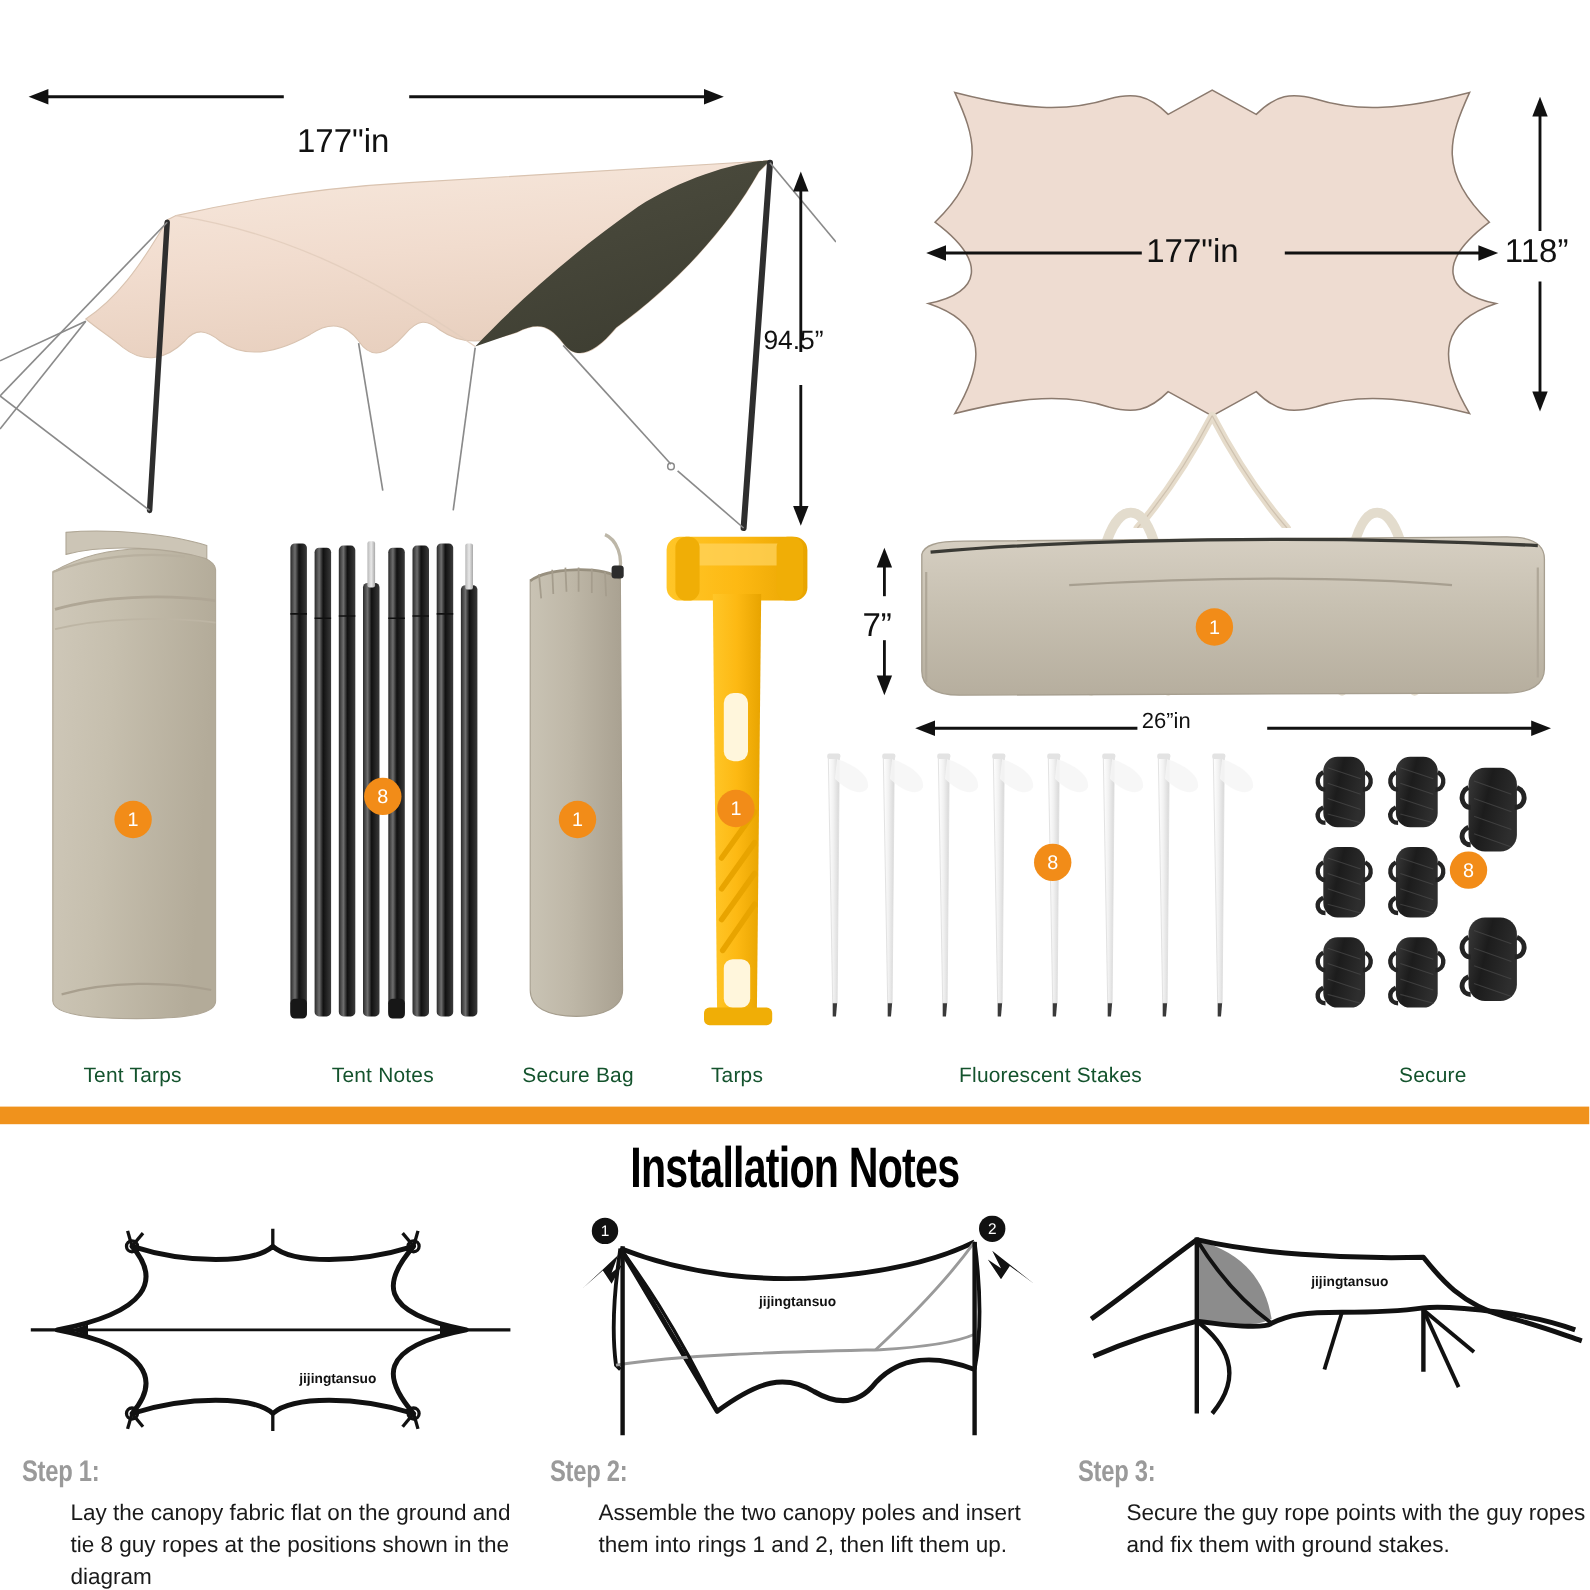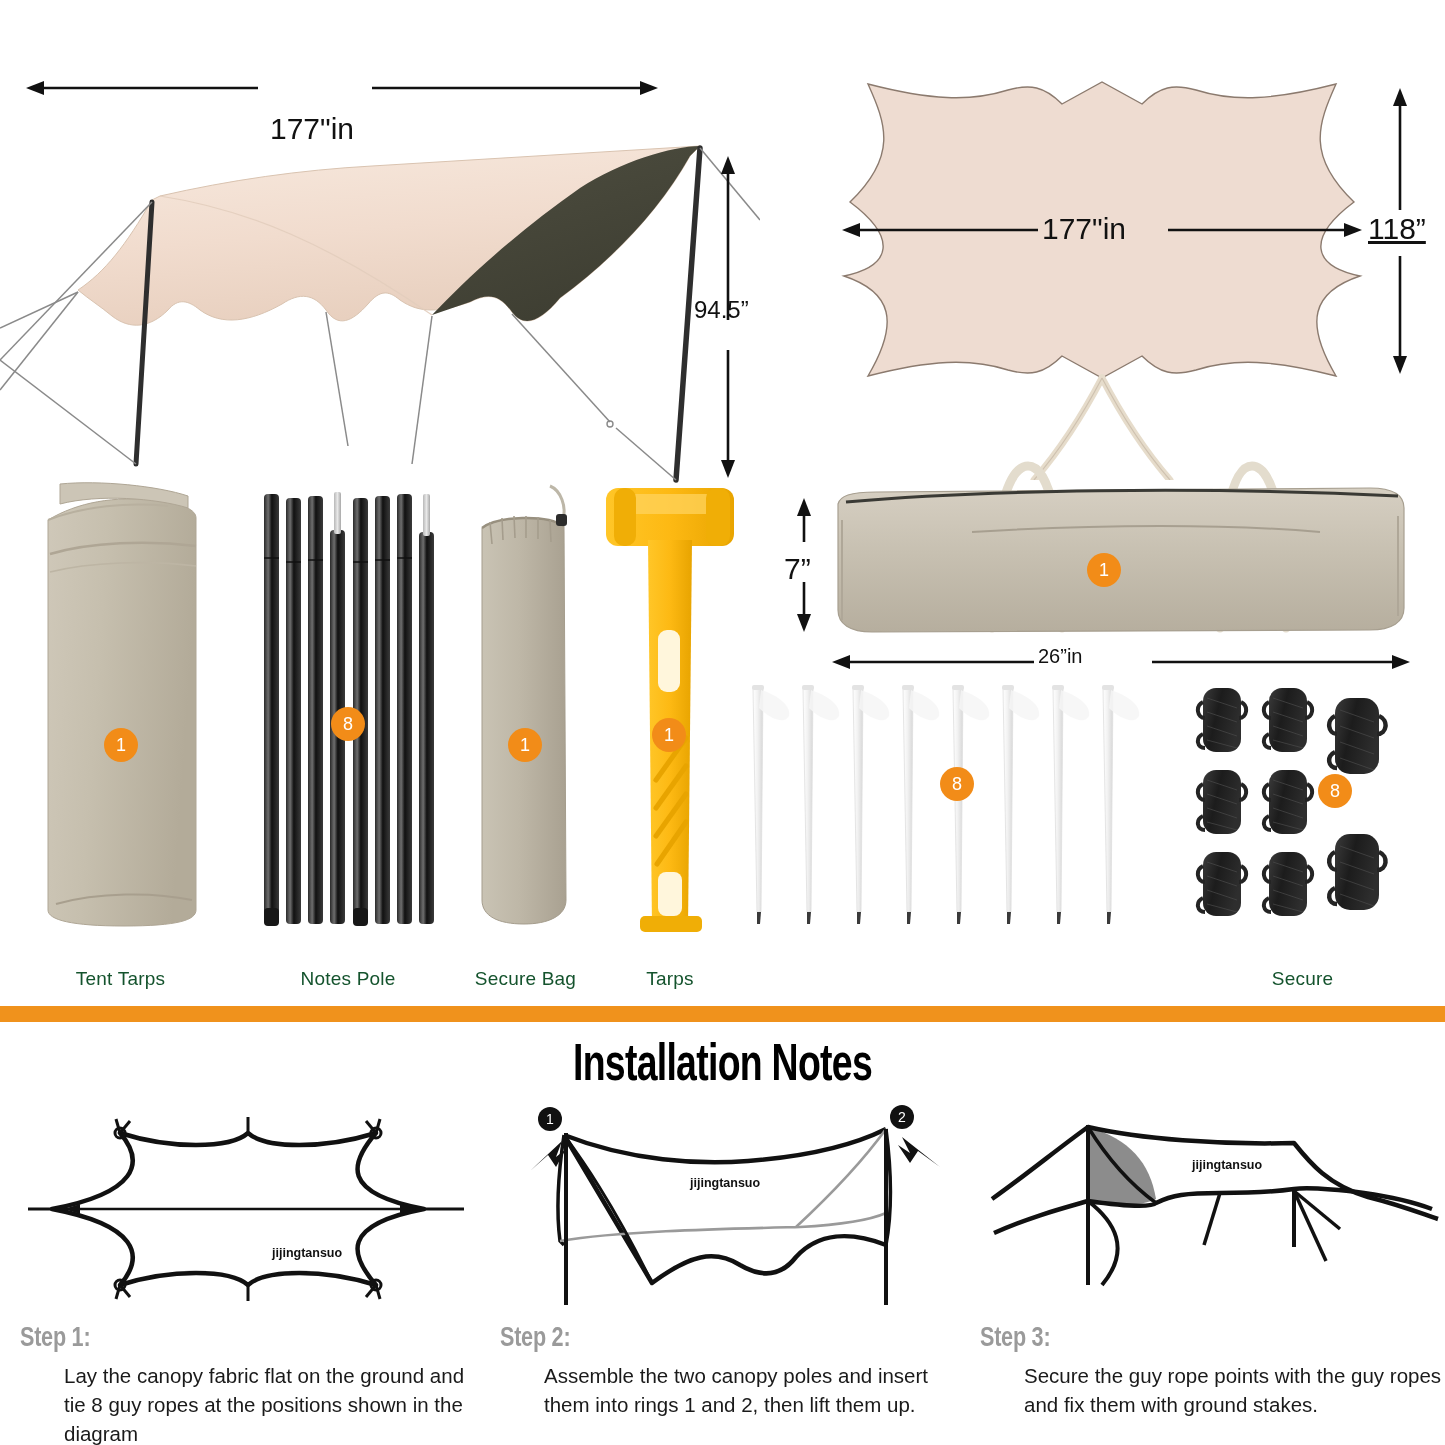"118”" div.abs { text-decoration: underline -> none }
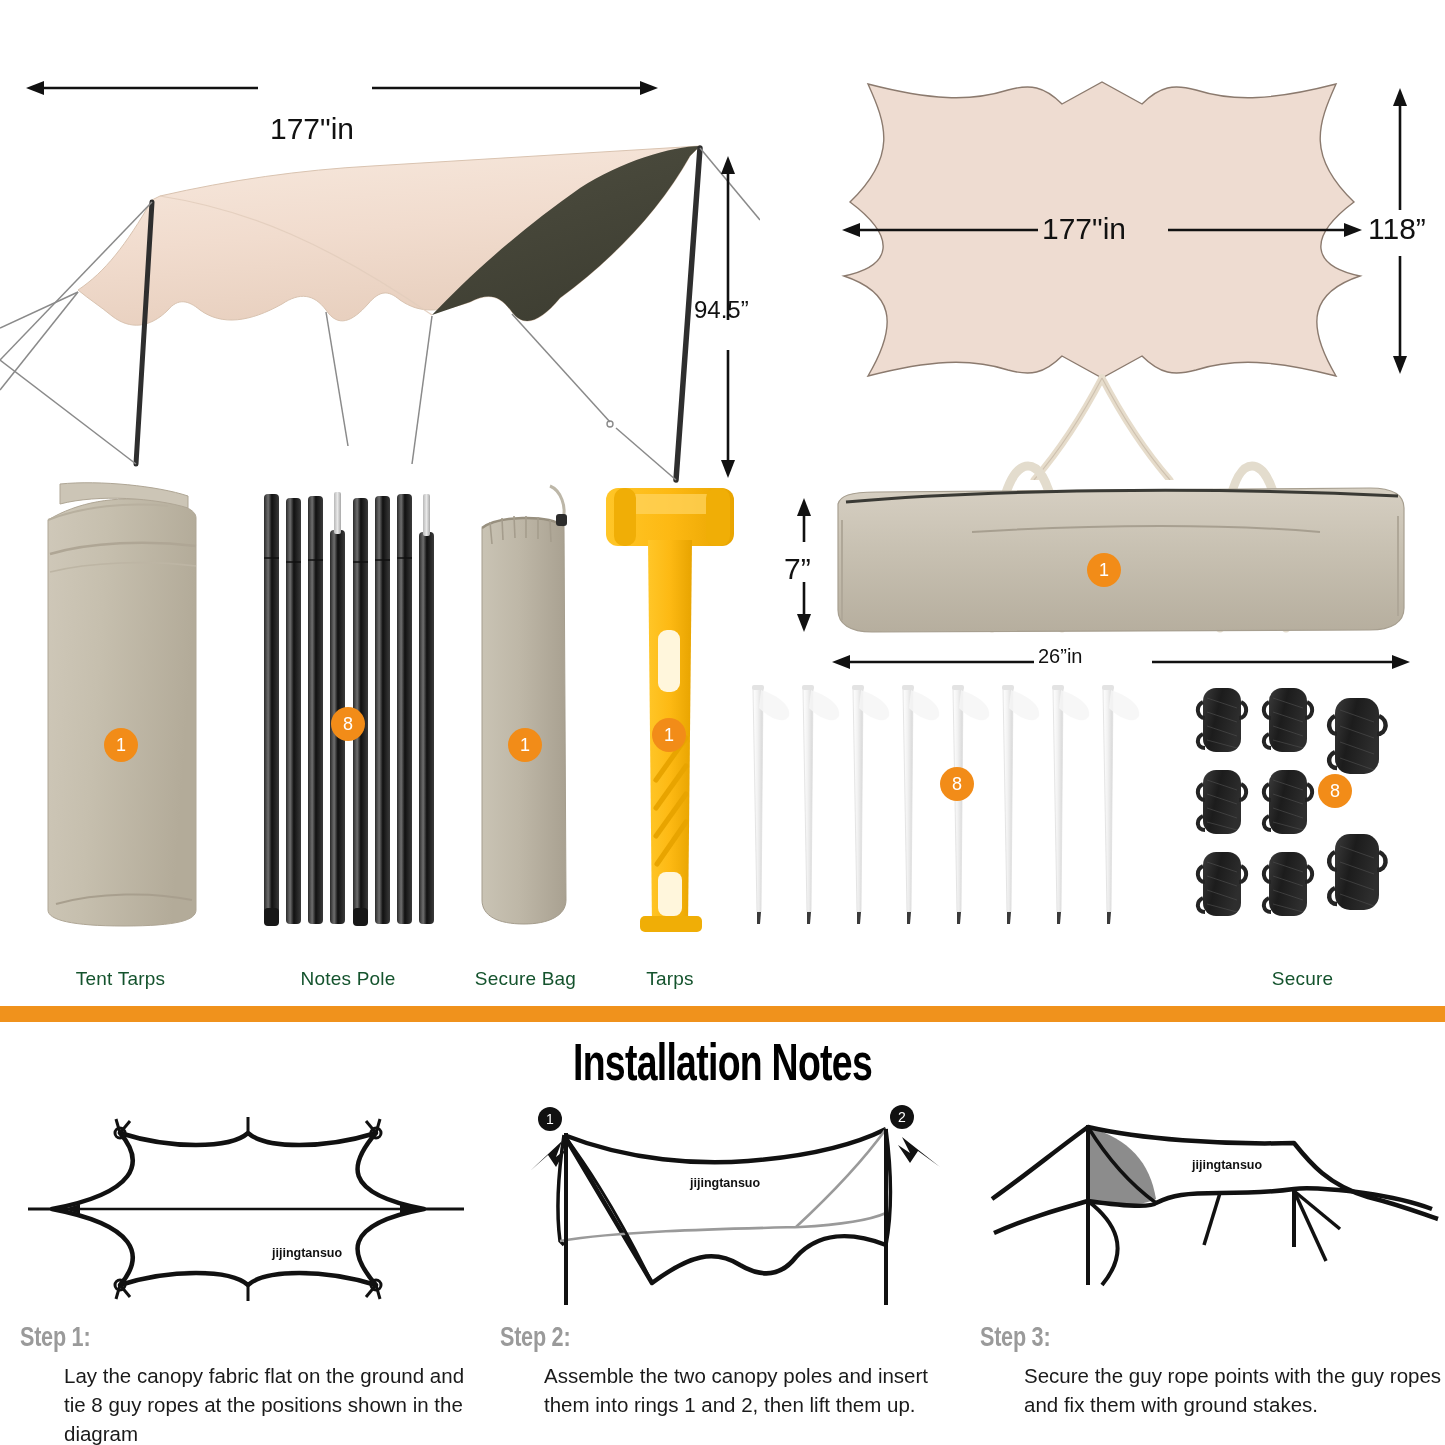"Notes Pole" div.part-label { text: Notes Pole -> Tent Notes }
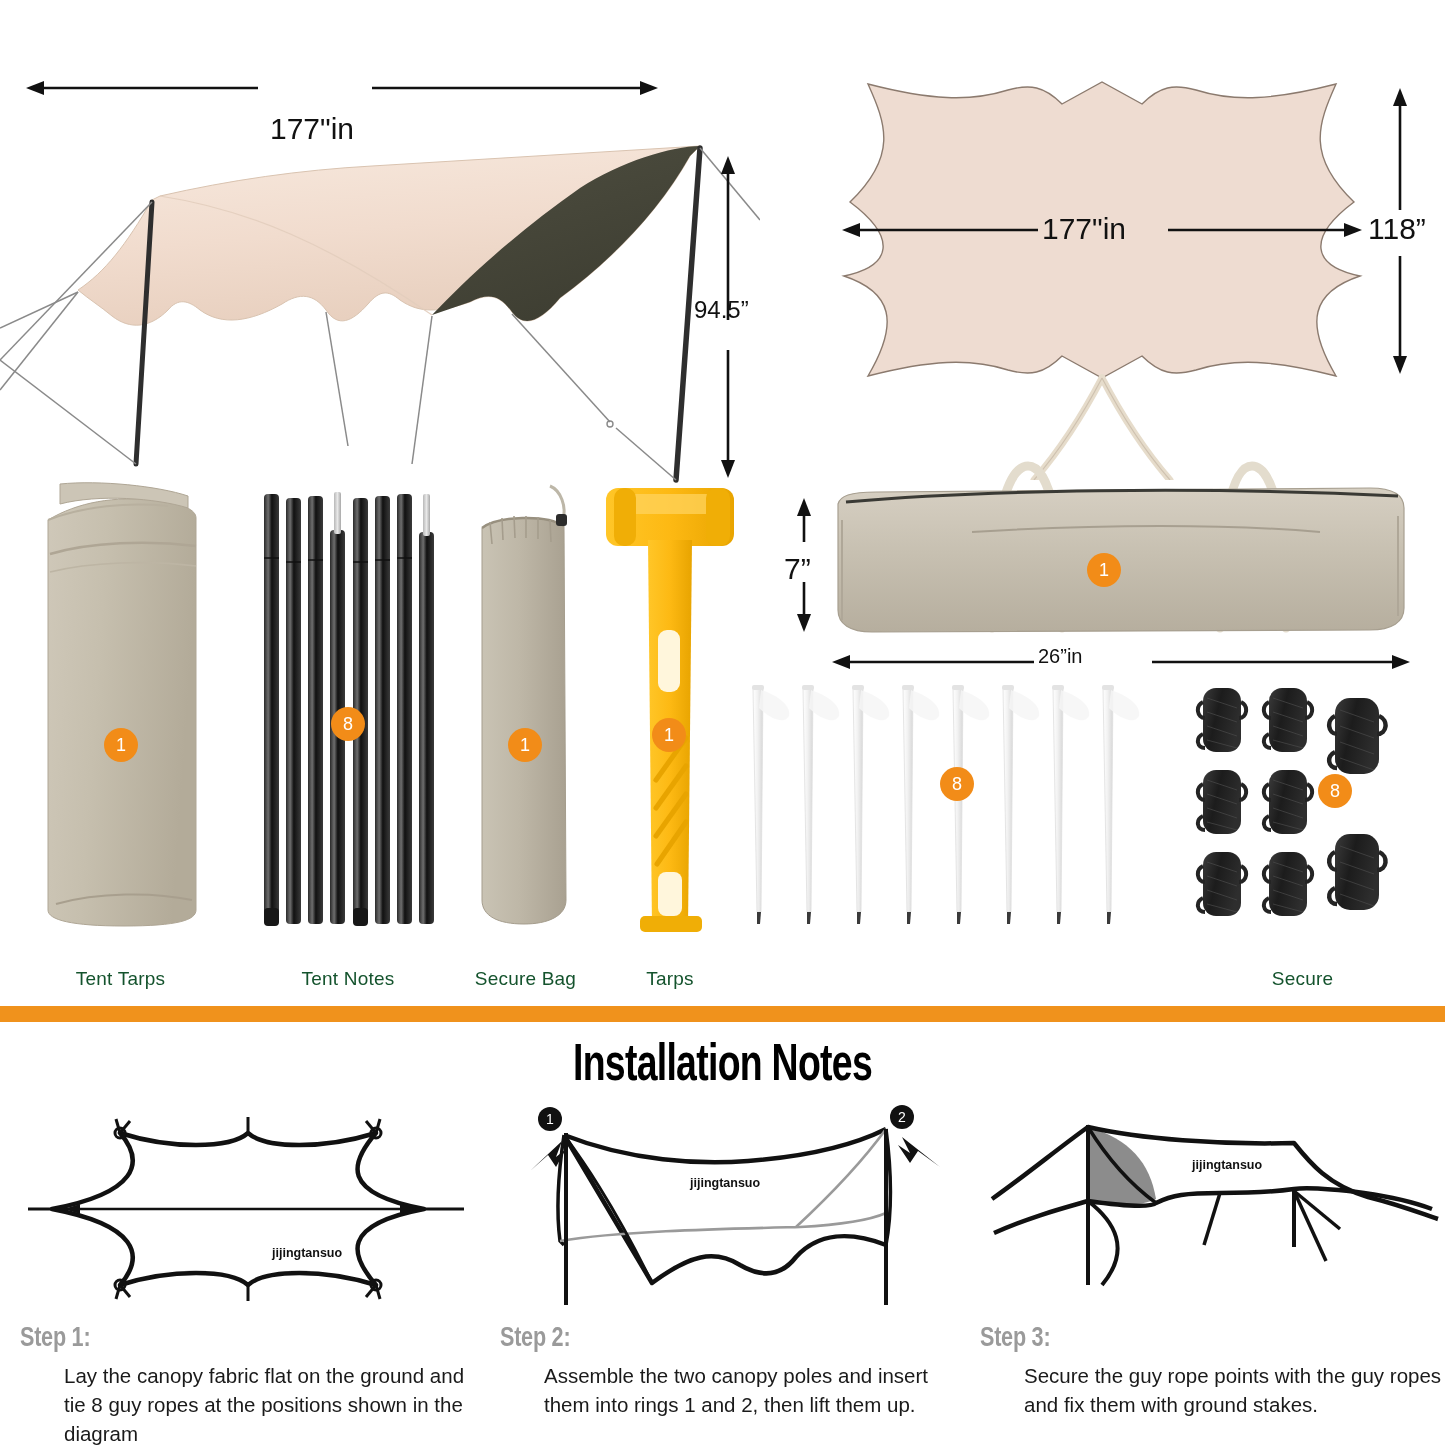"Fluorescent Stakes" div.part-label { html: none -> <div>Fluorescent Stakes</div> }
